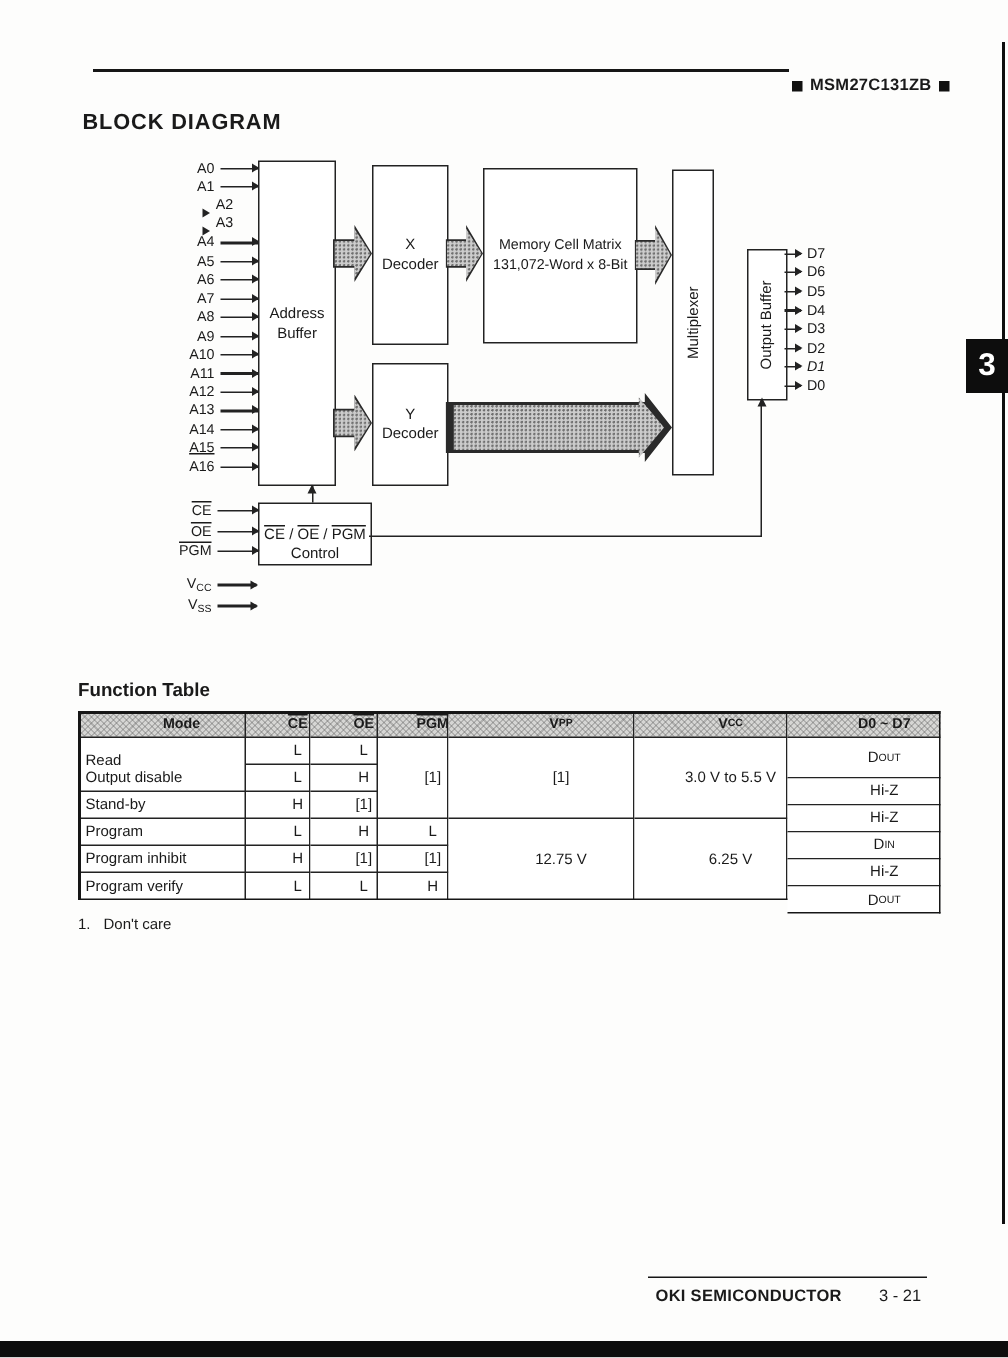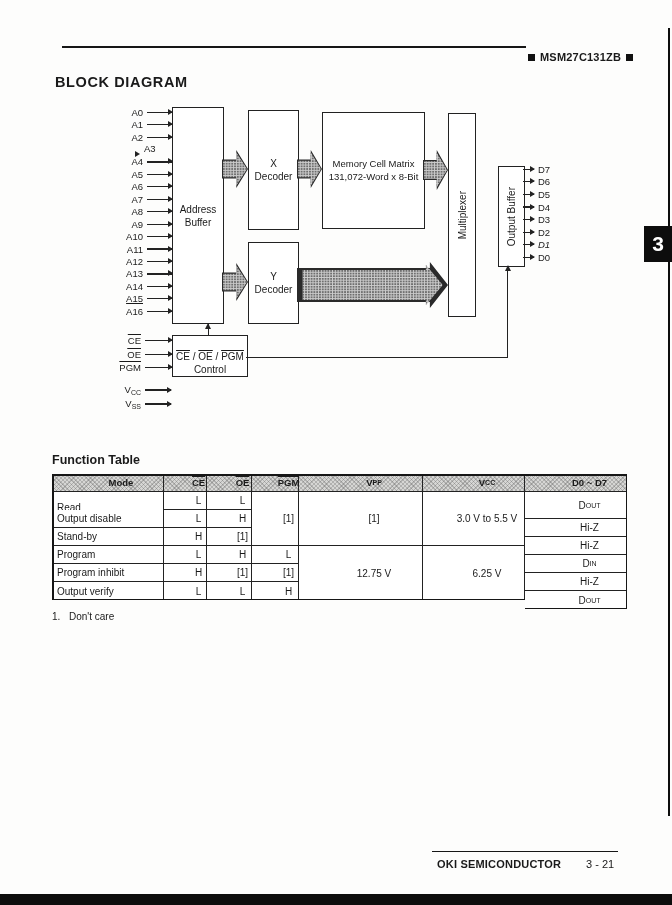"A2" div.pin-row { flex-direction: none -> column }
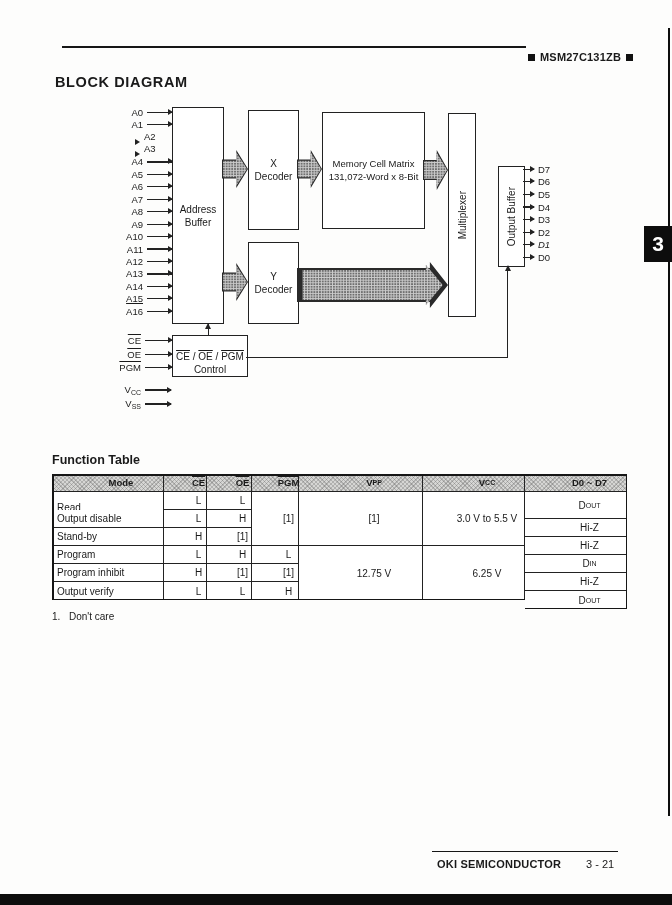"Output verify" div.c { text: Output -> Program }
